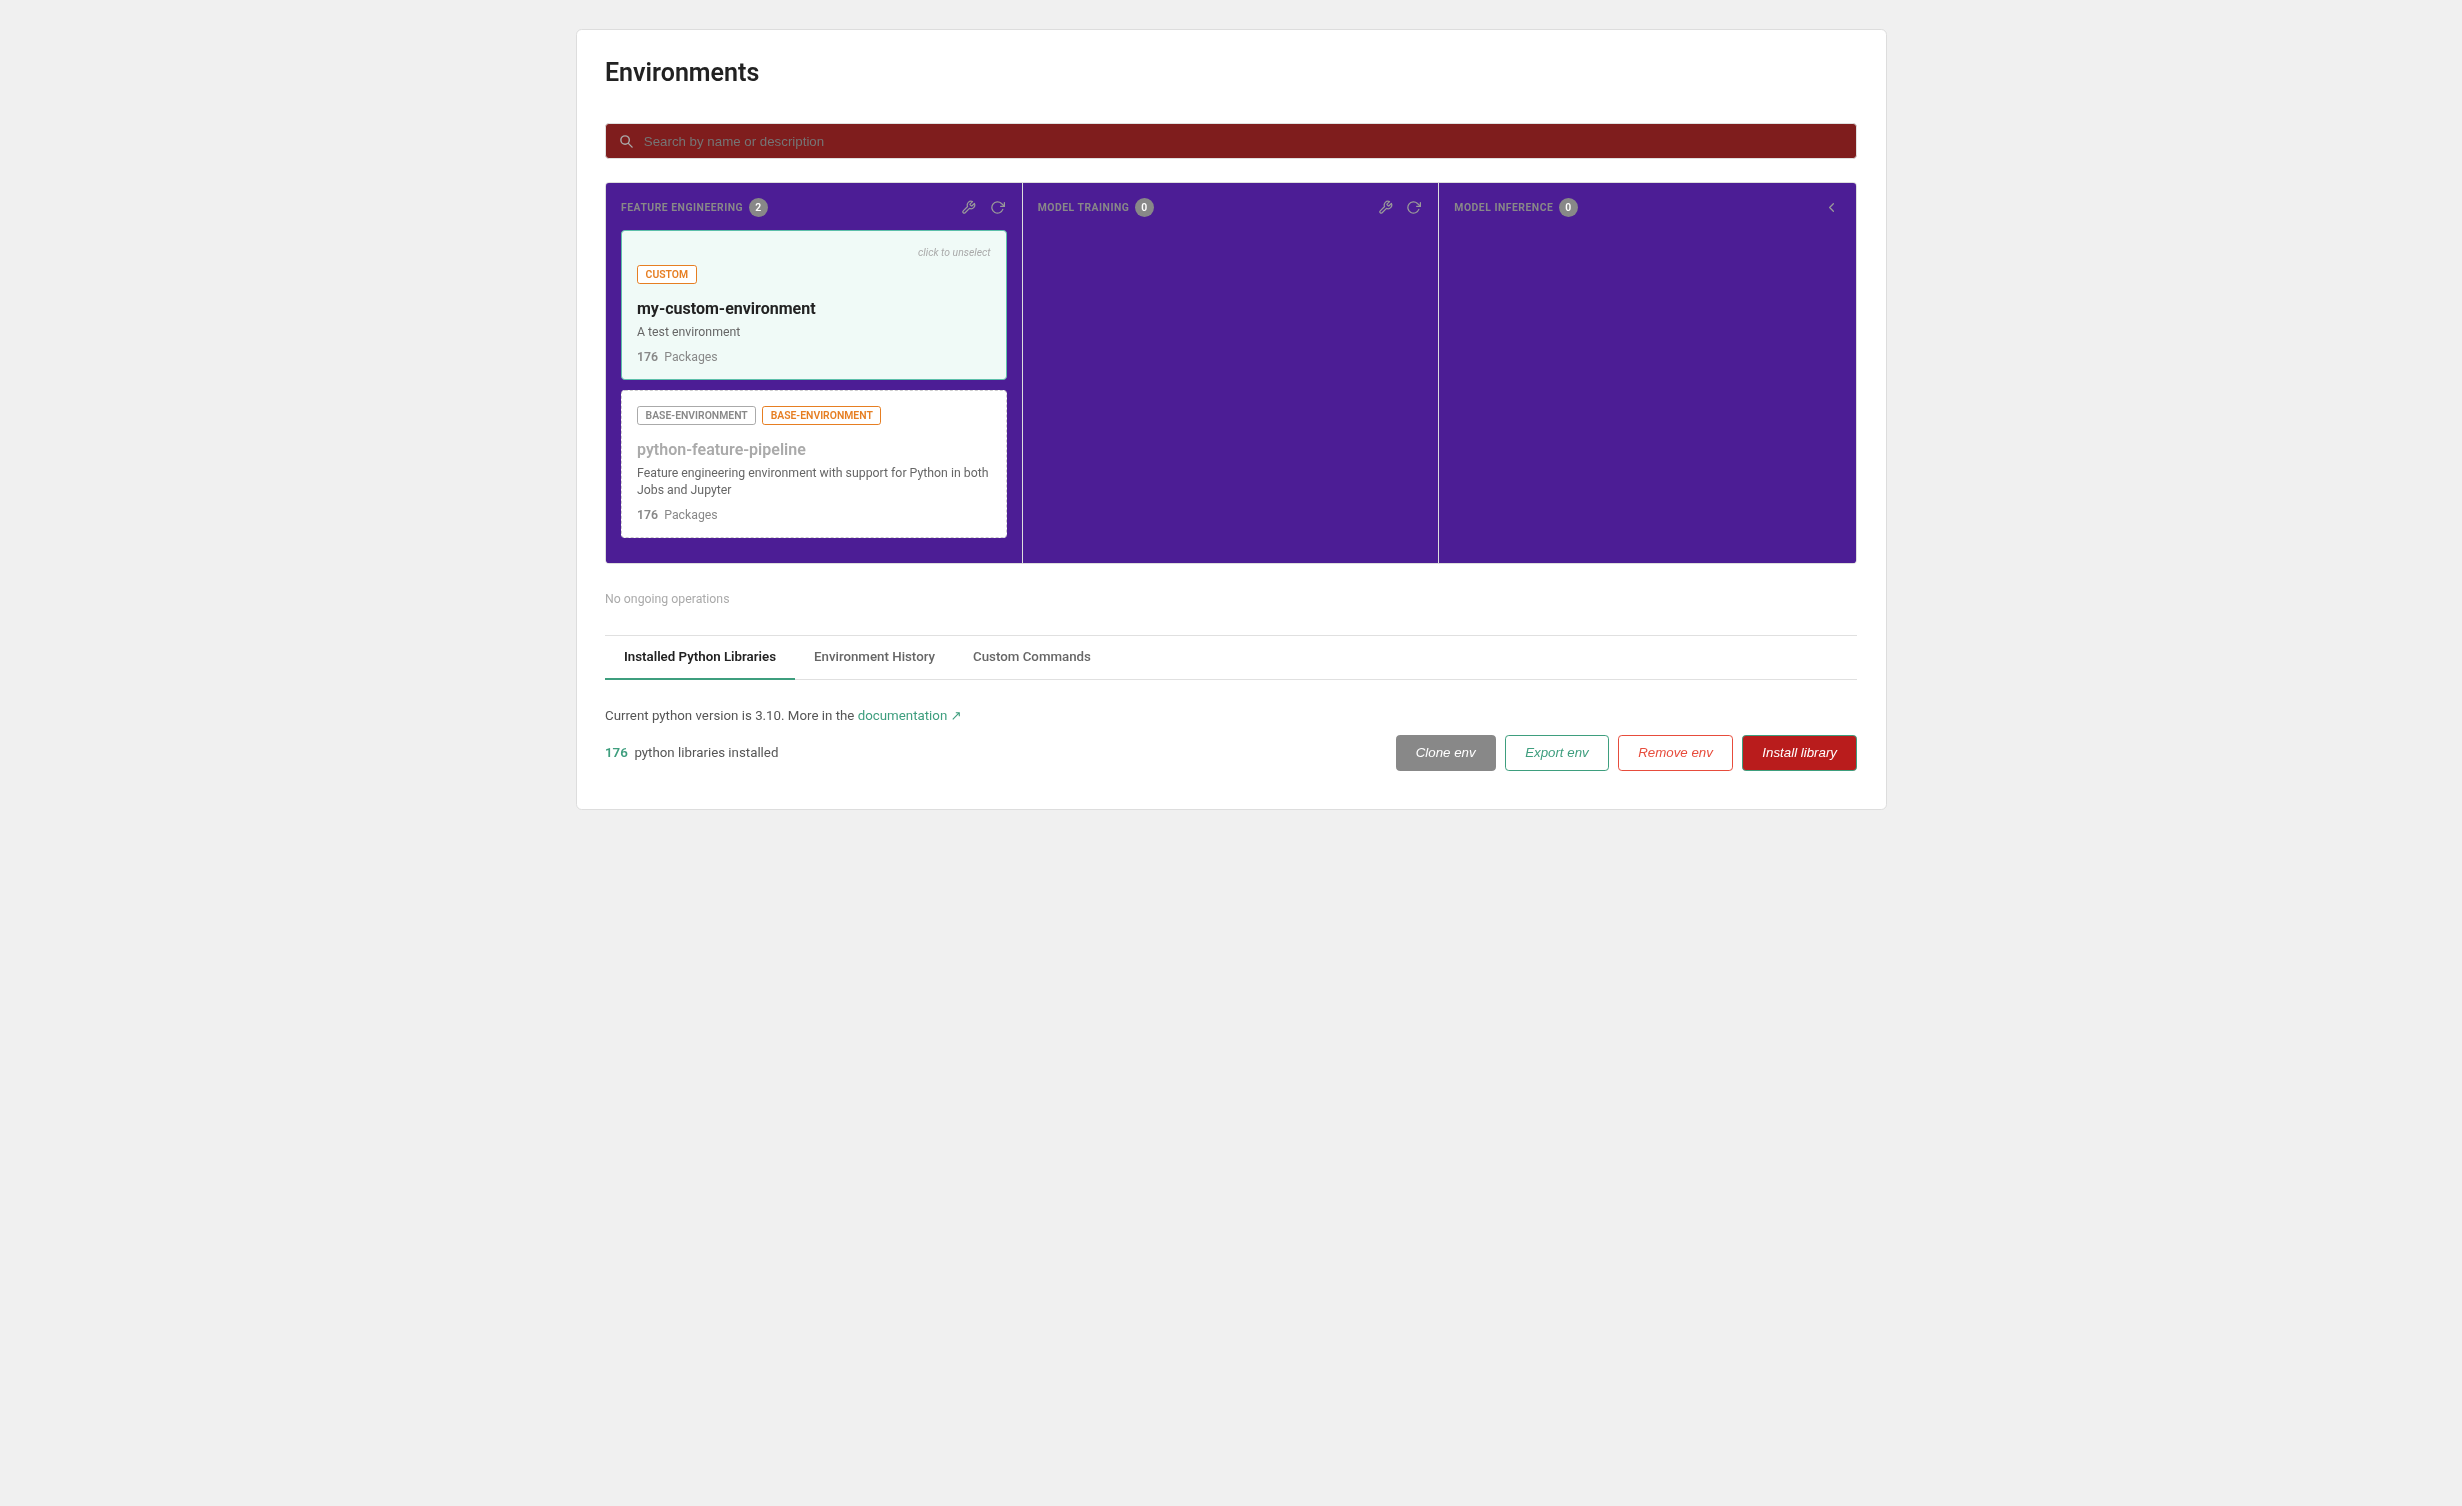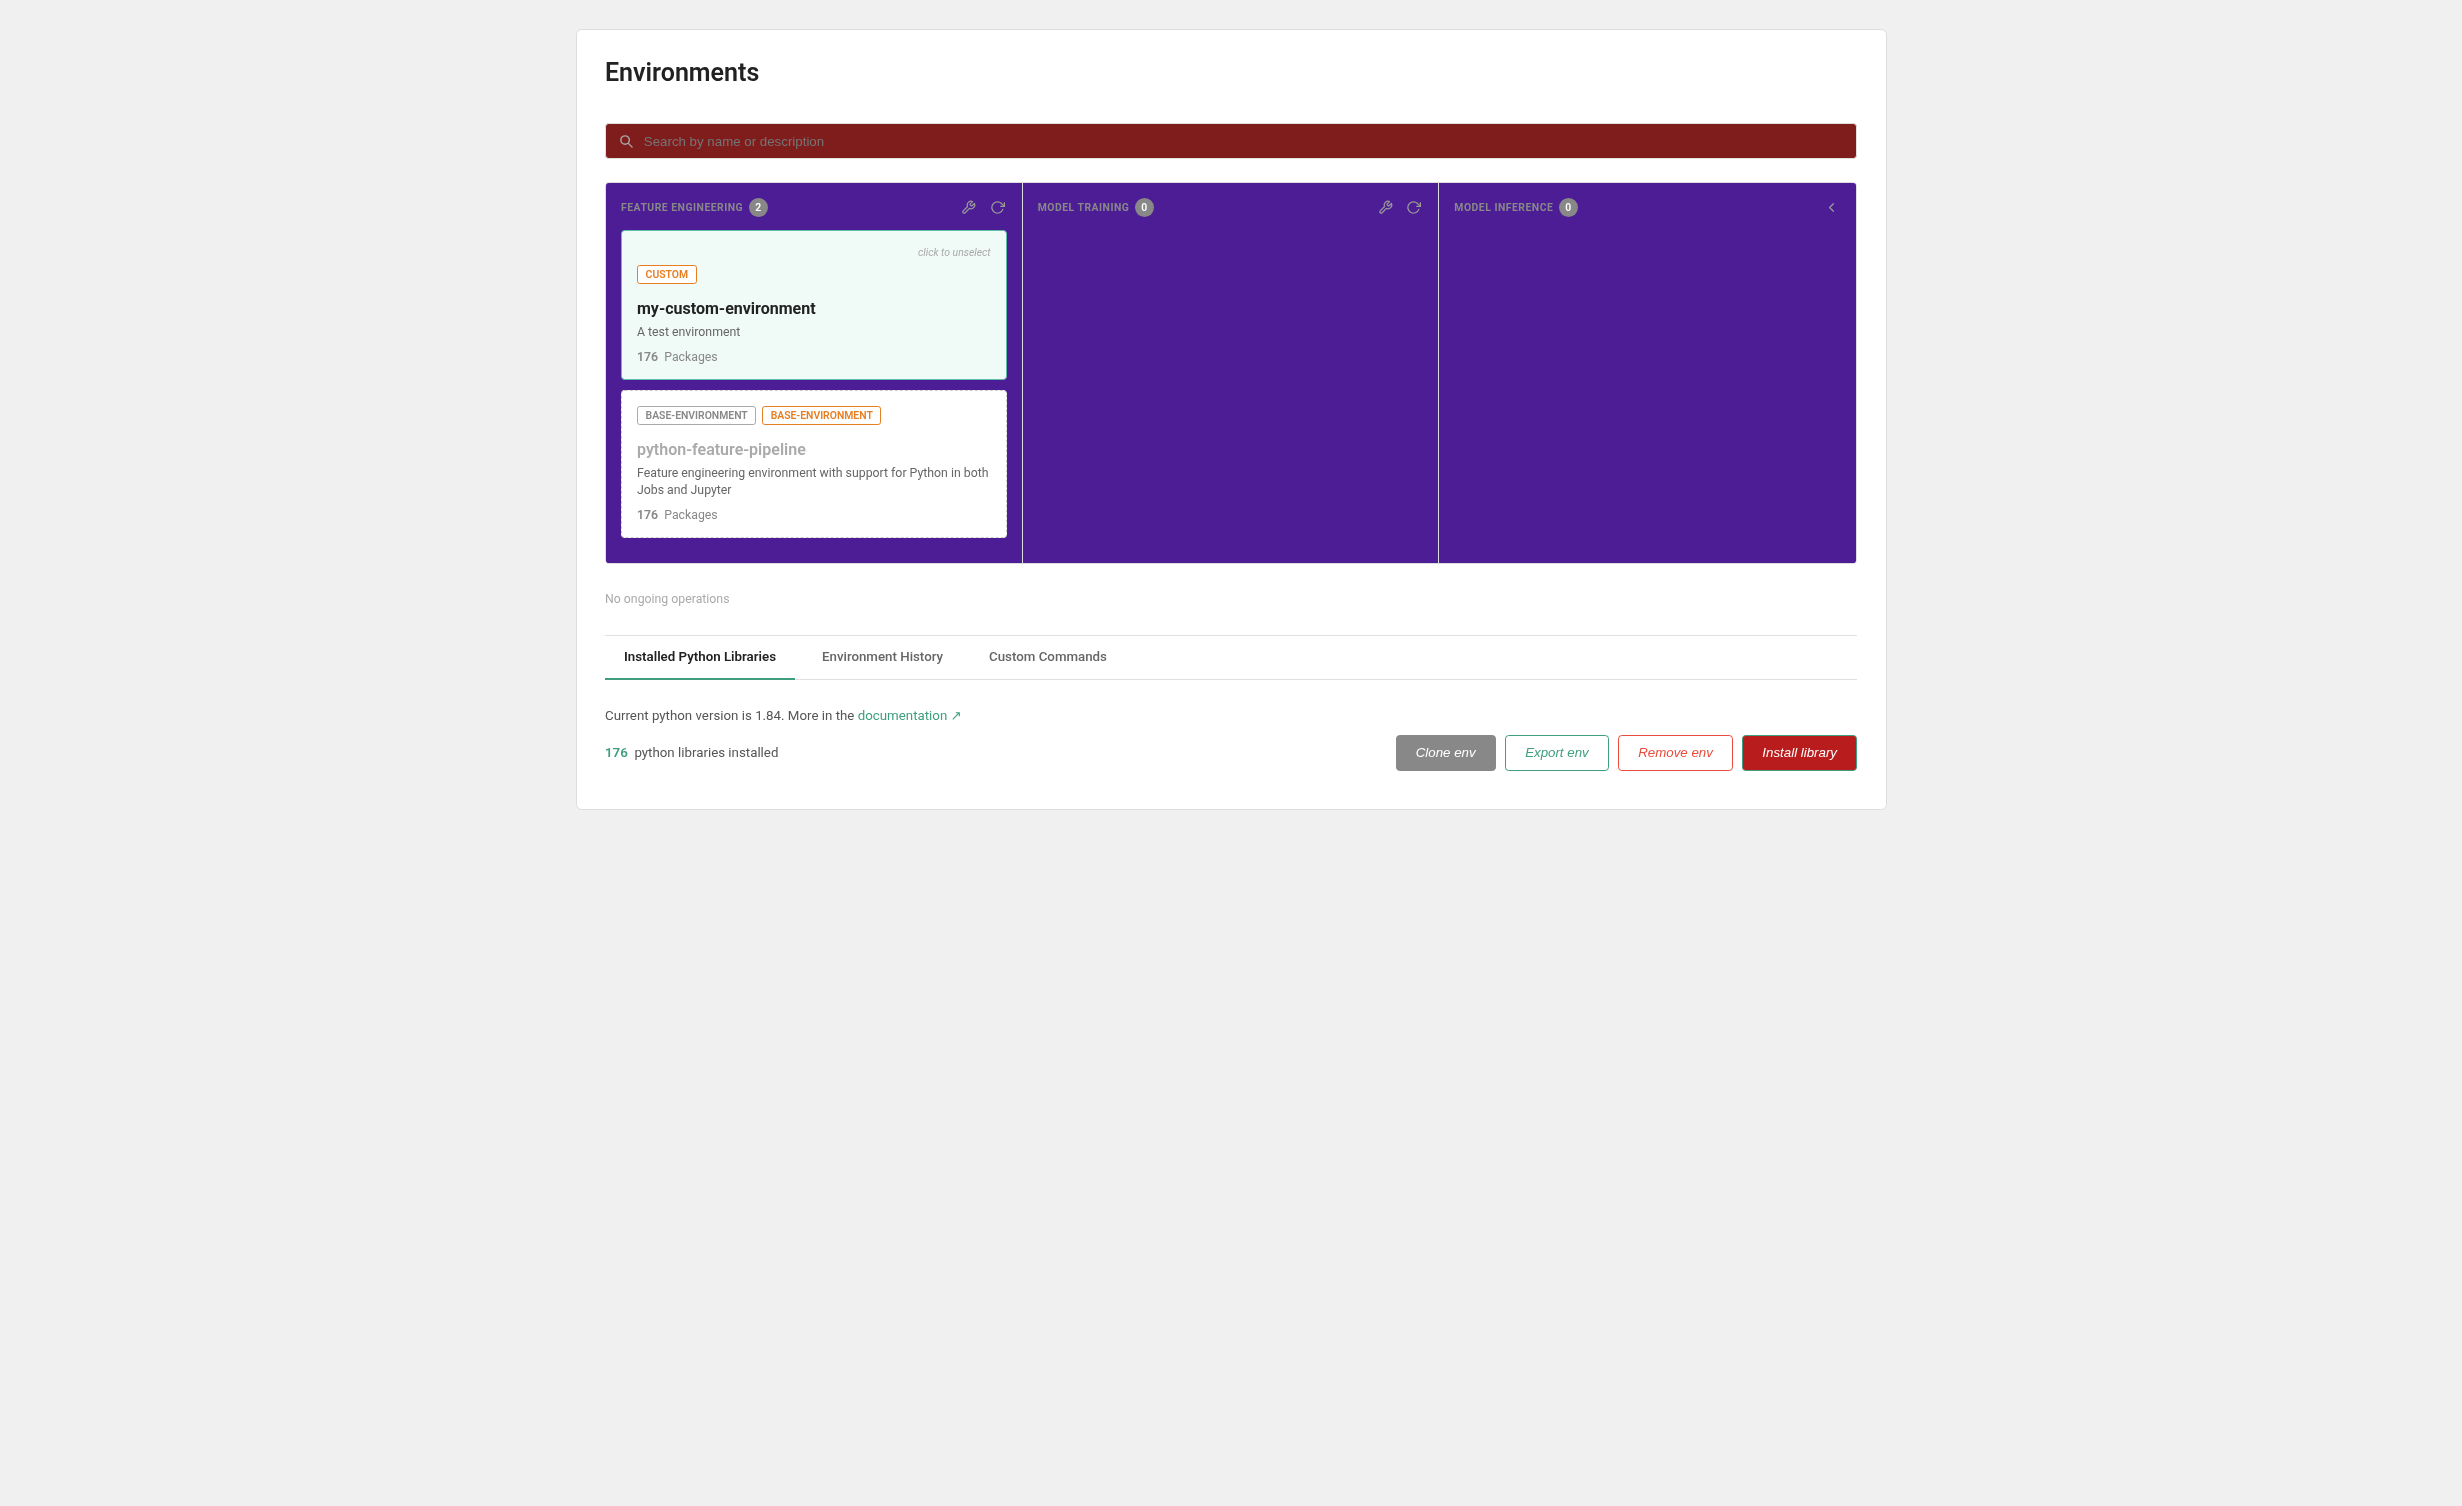"Installed Python Libraries" .tabs-nav { gap: 8px -> 0 }
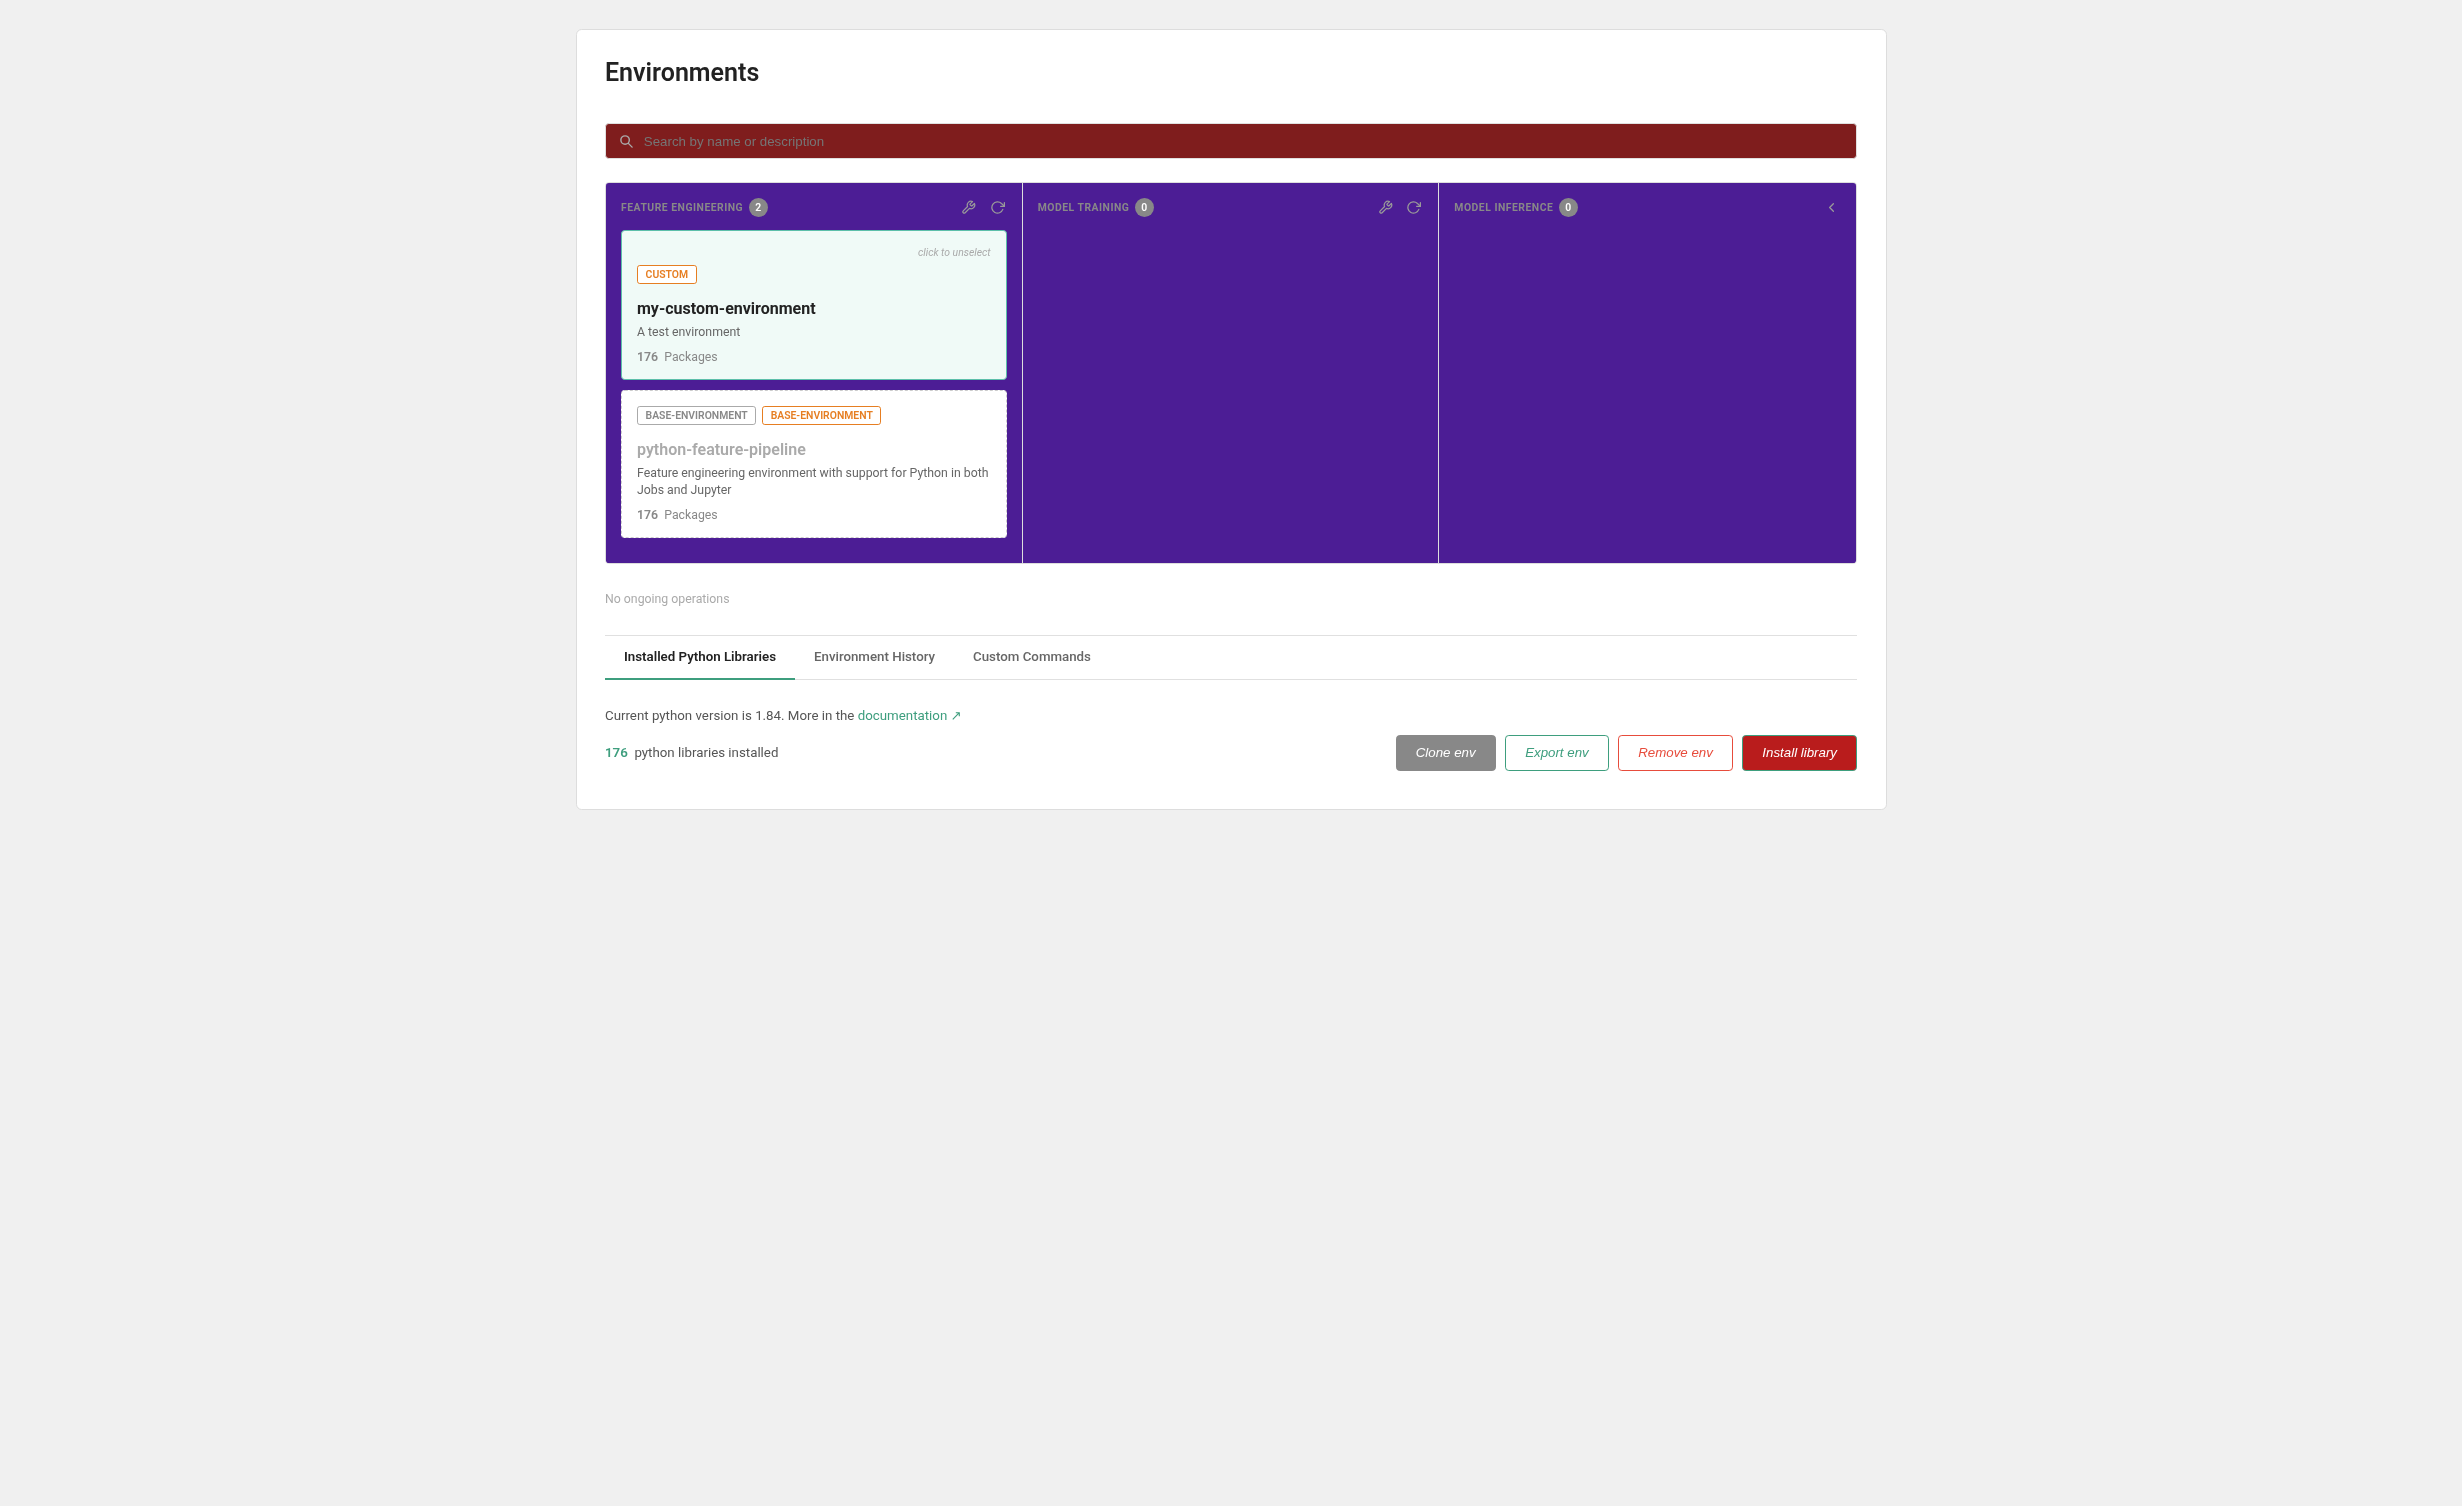"Current python version is 1.84." span { text: 1.84 -> 3.10 }
